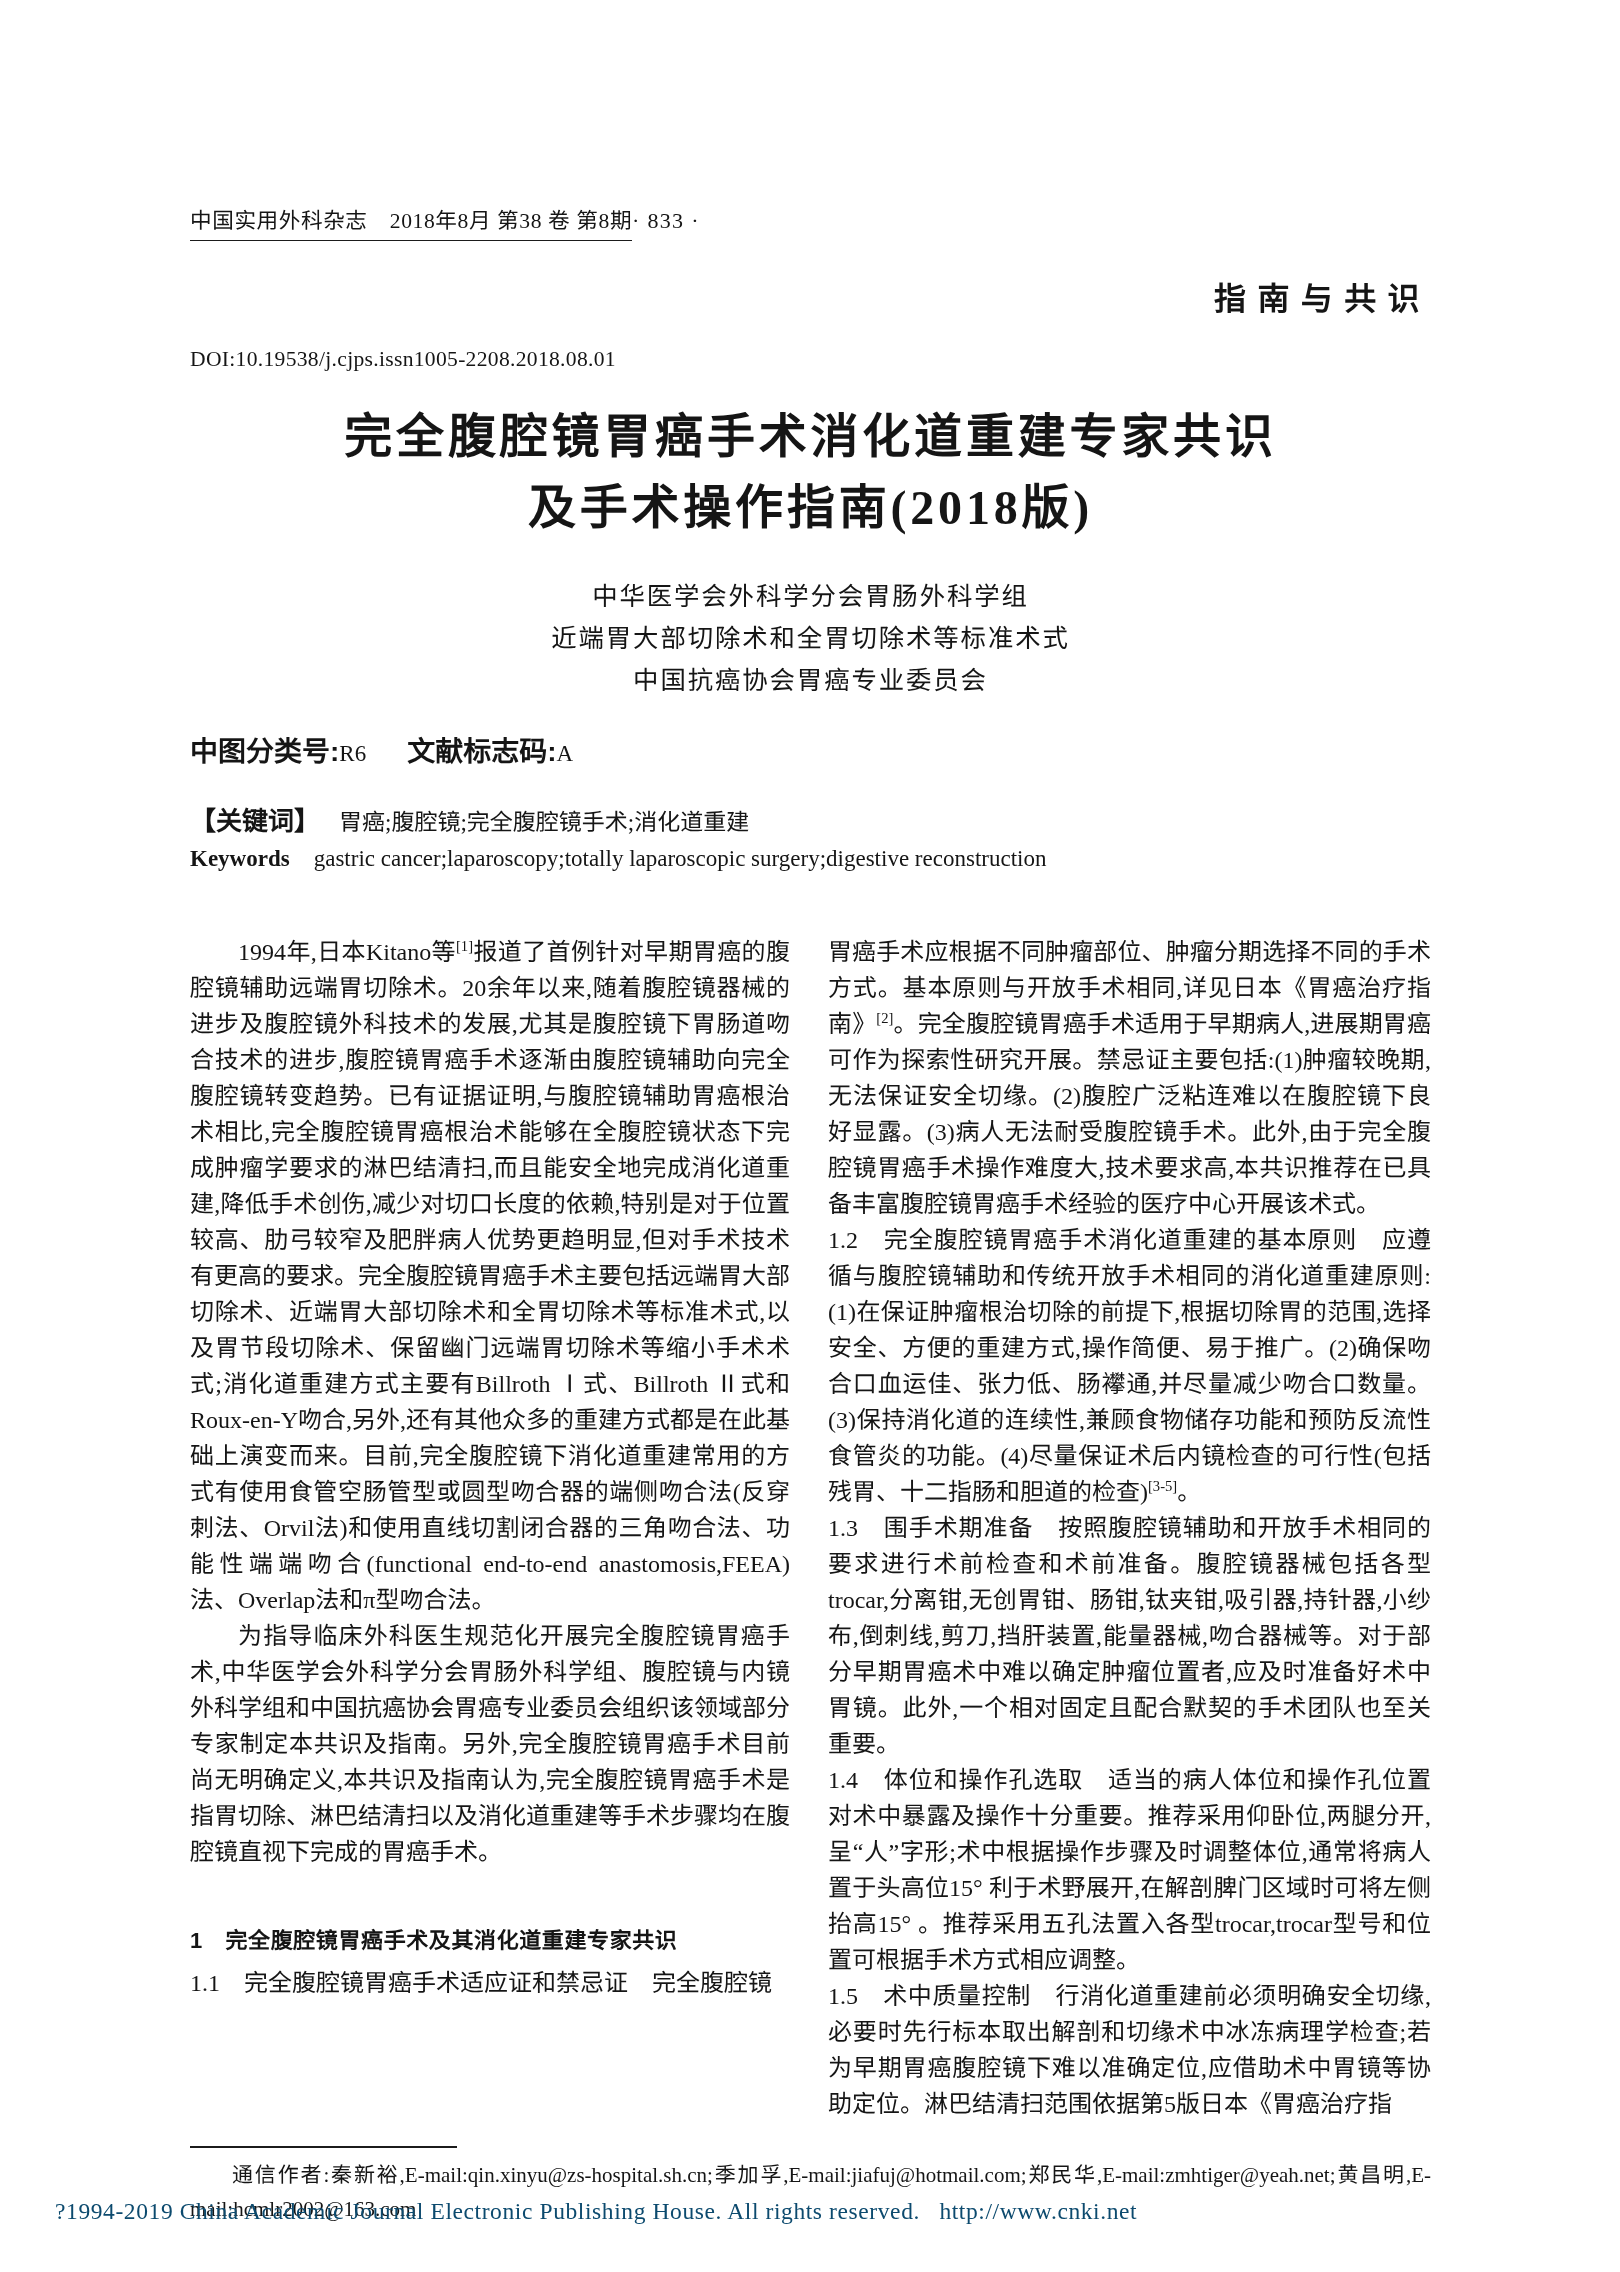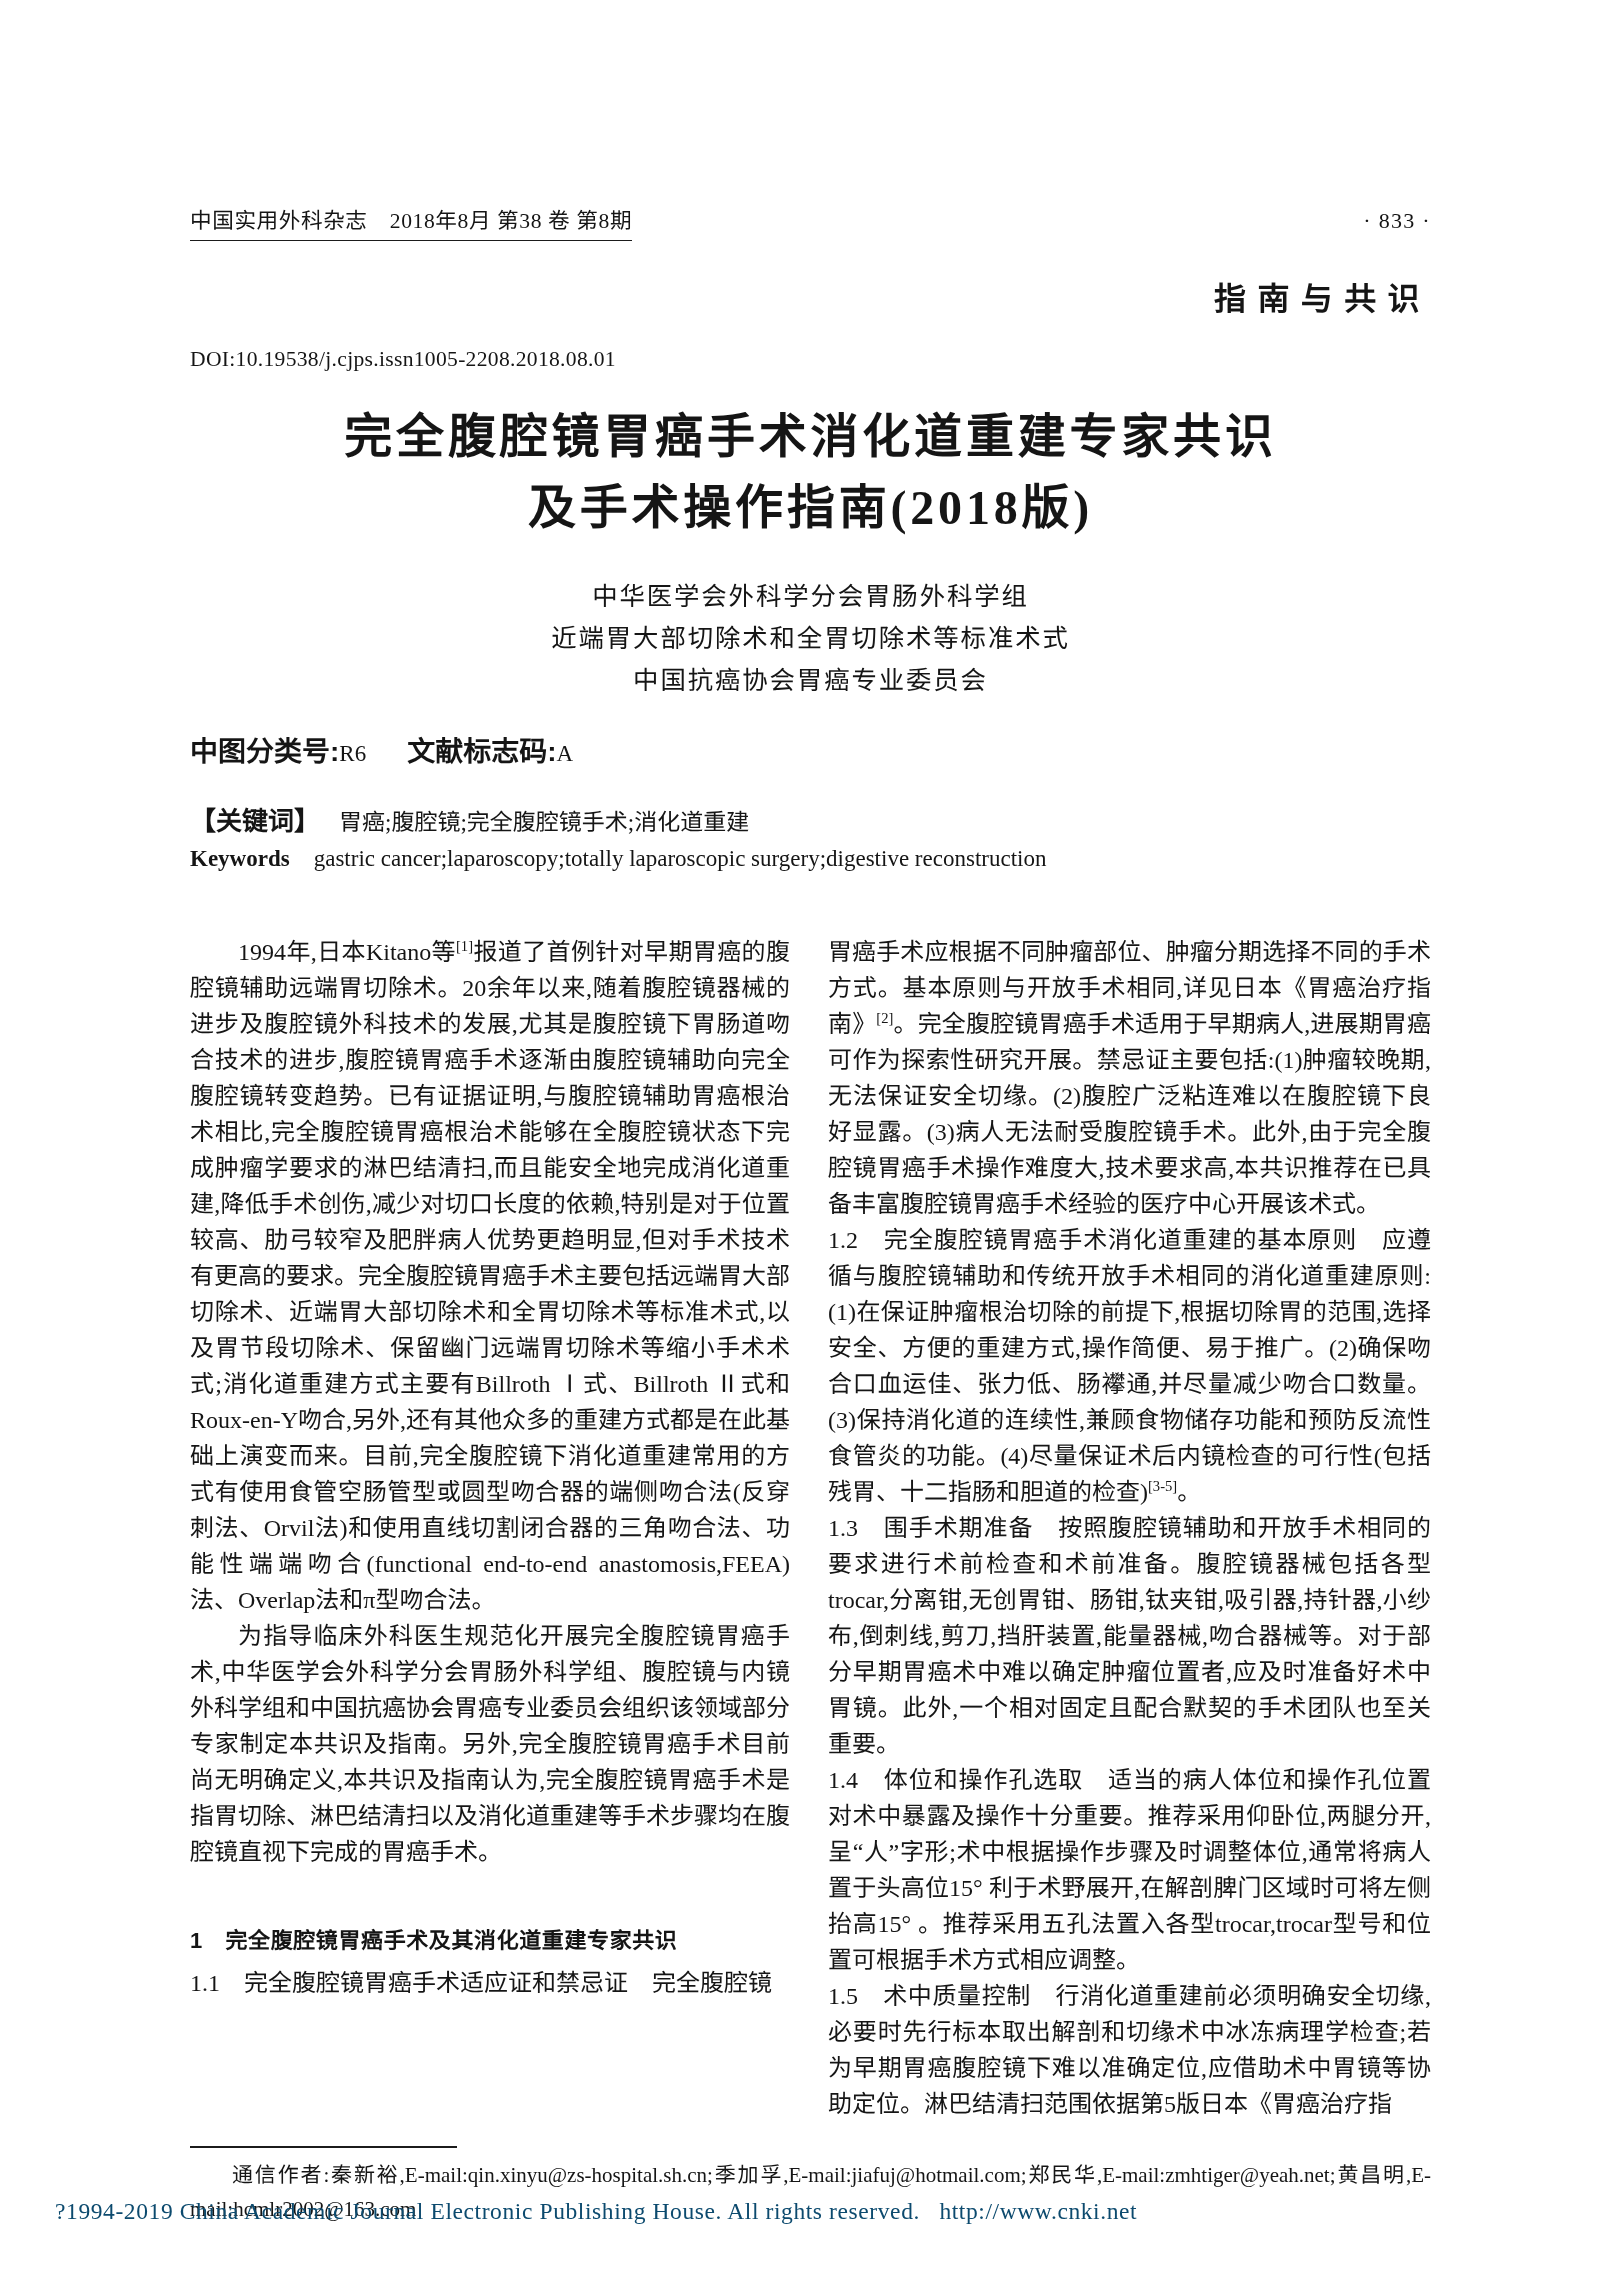"中国实用外科杂志 2018年8月 第38 卷 第8期" .header-row { justify-content: space-between -> flex-start }
